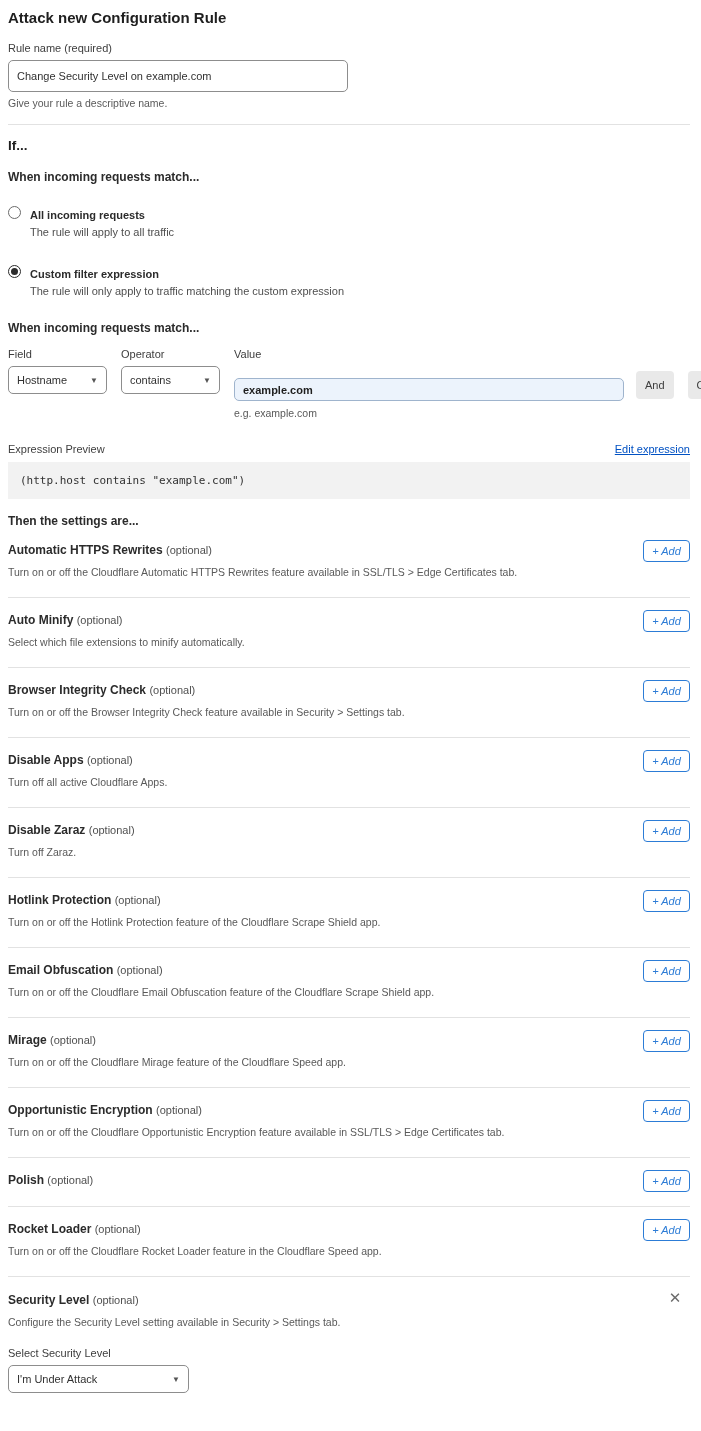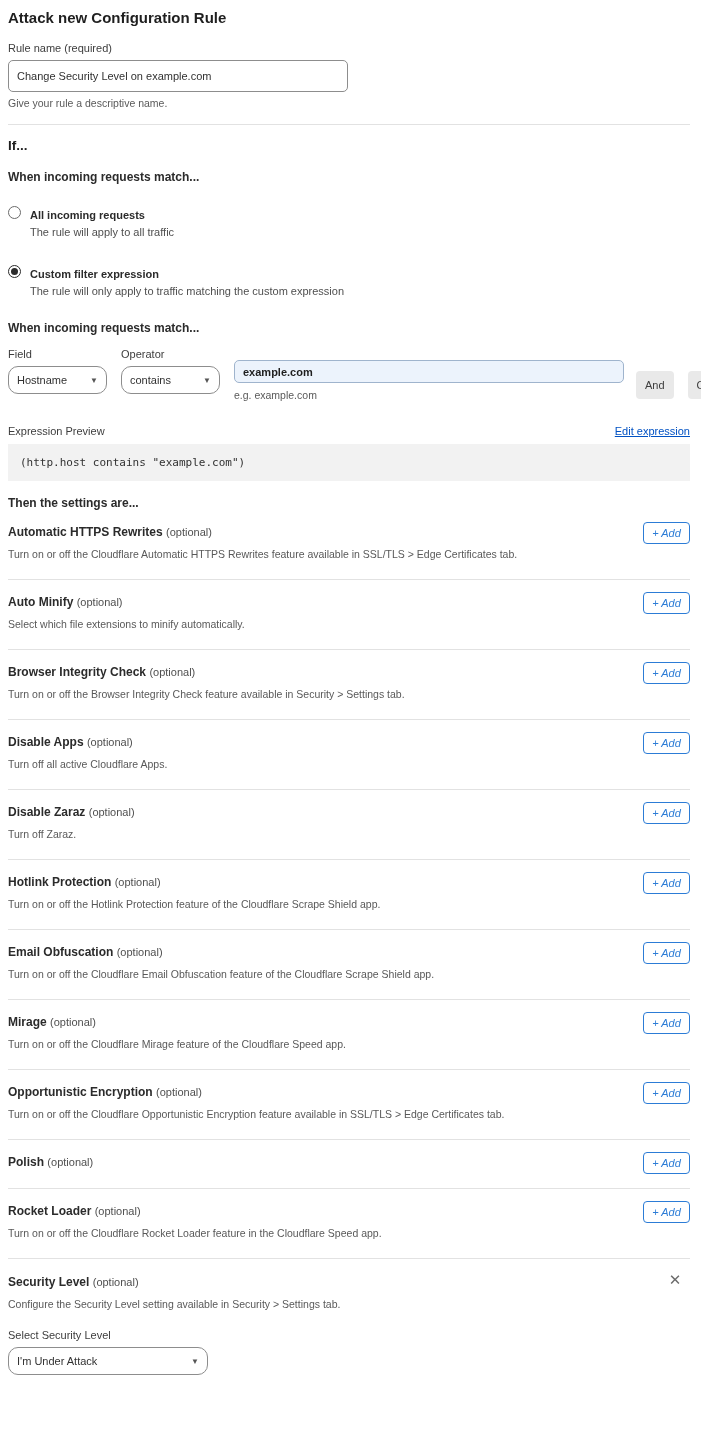"Value" div.field-label { html: none -> <div>Value</div> }
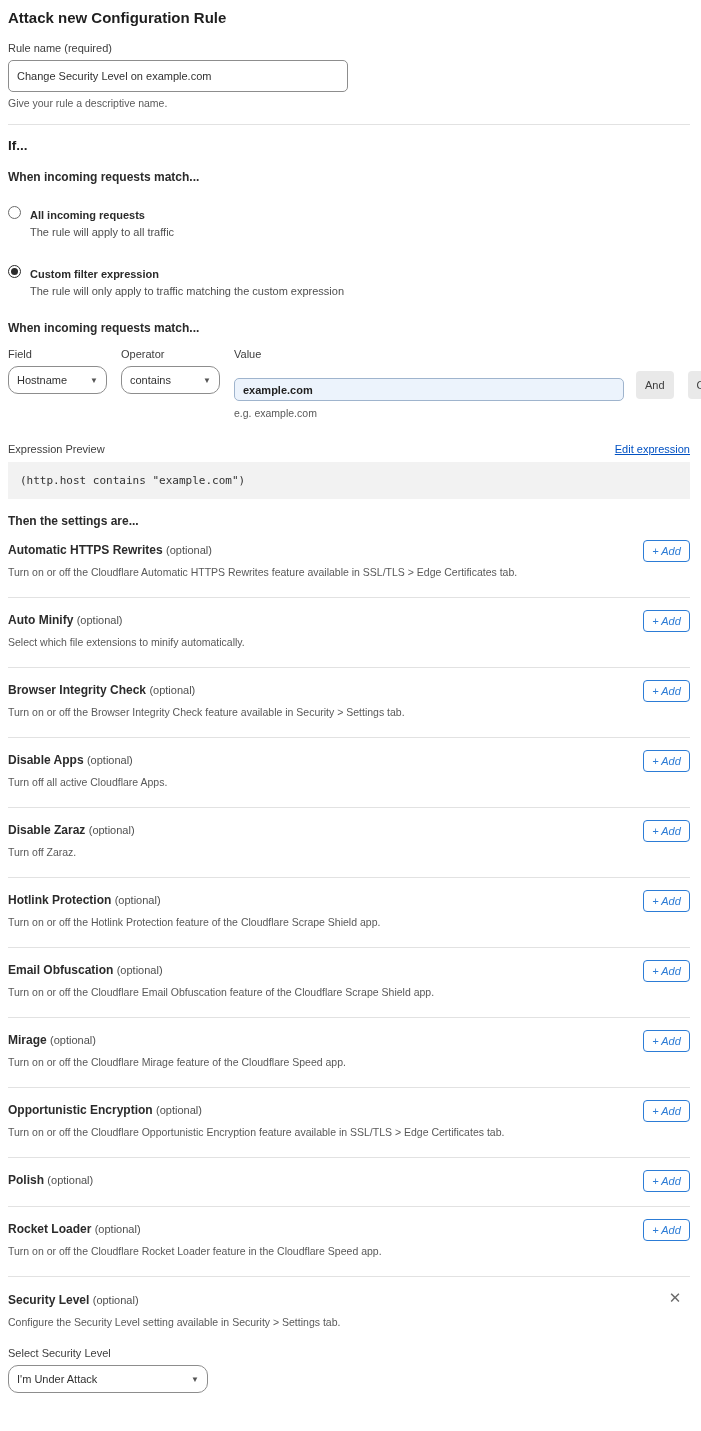"Hostname" .select-box { border-radius: 10px -> 5px }
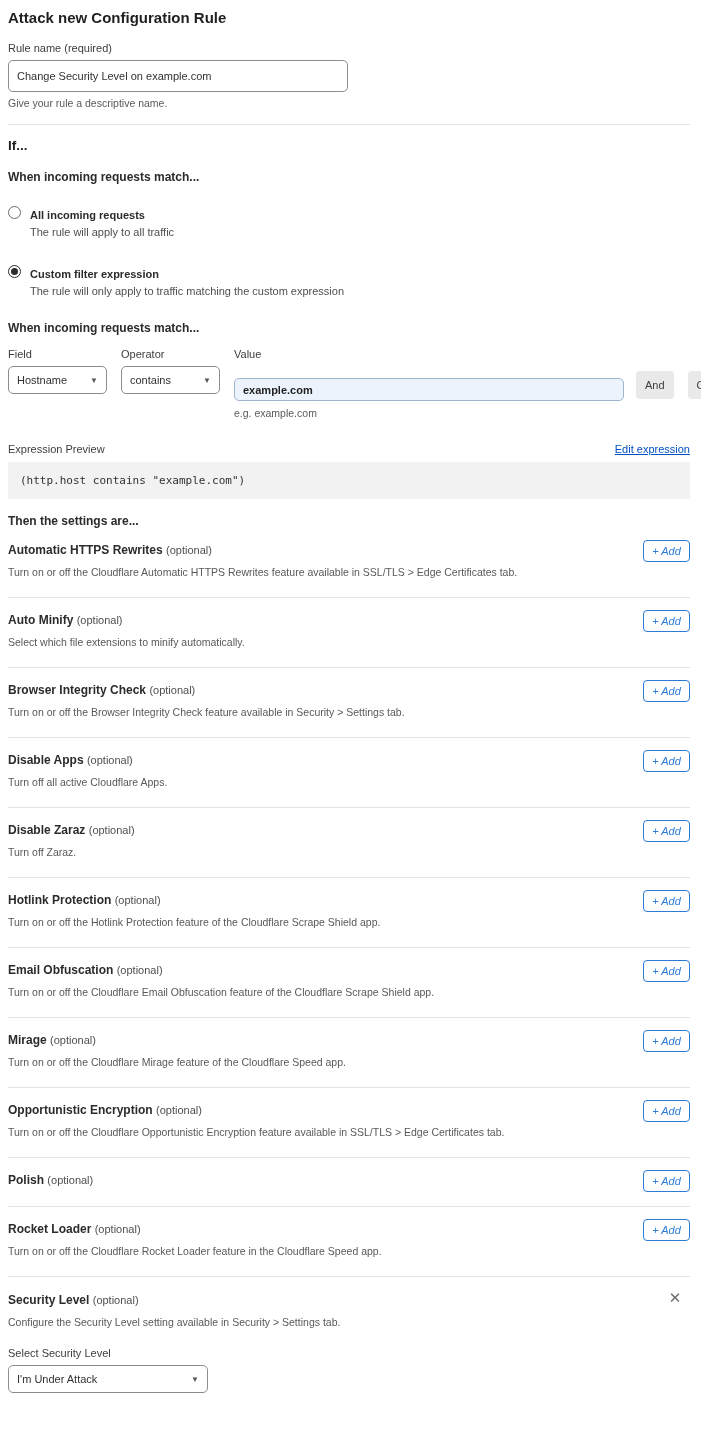"I'm Under Attack" .security-select { width: 200px -> 181px }
